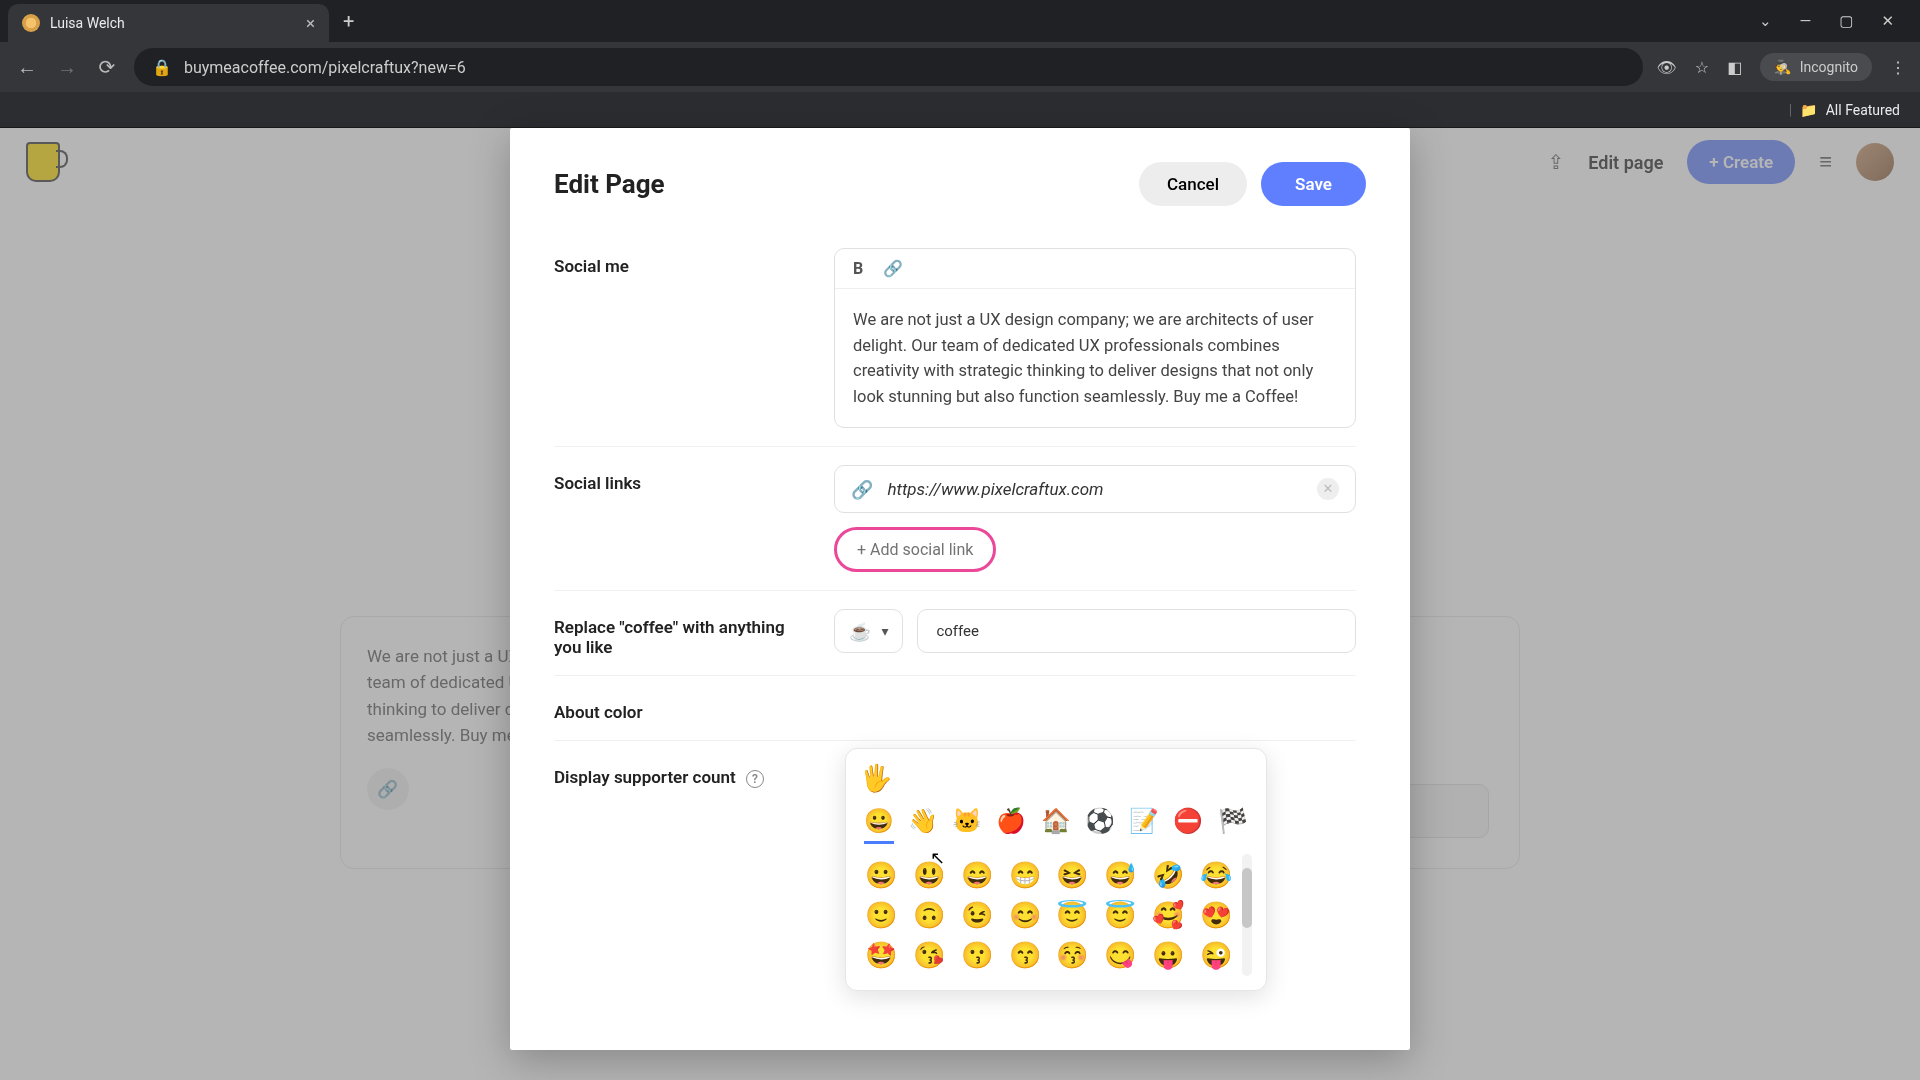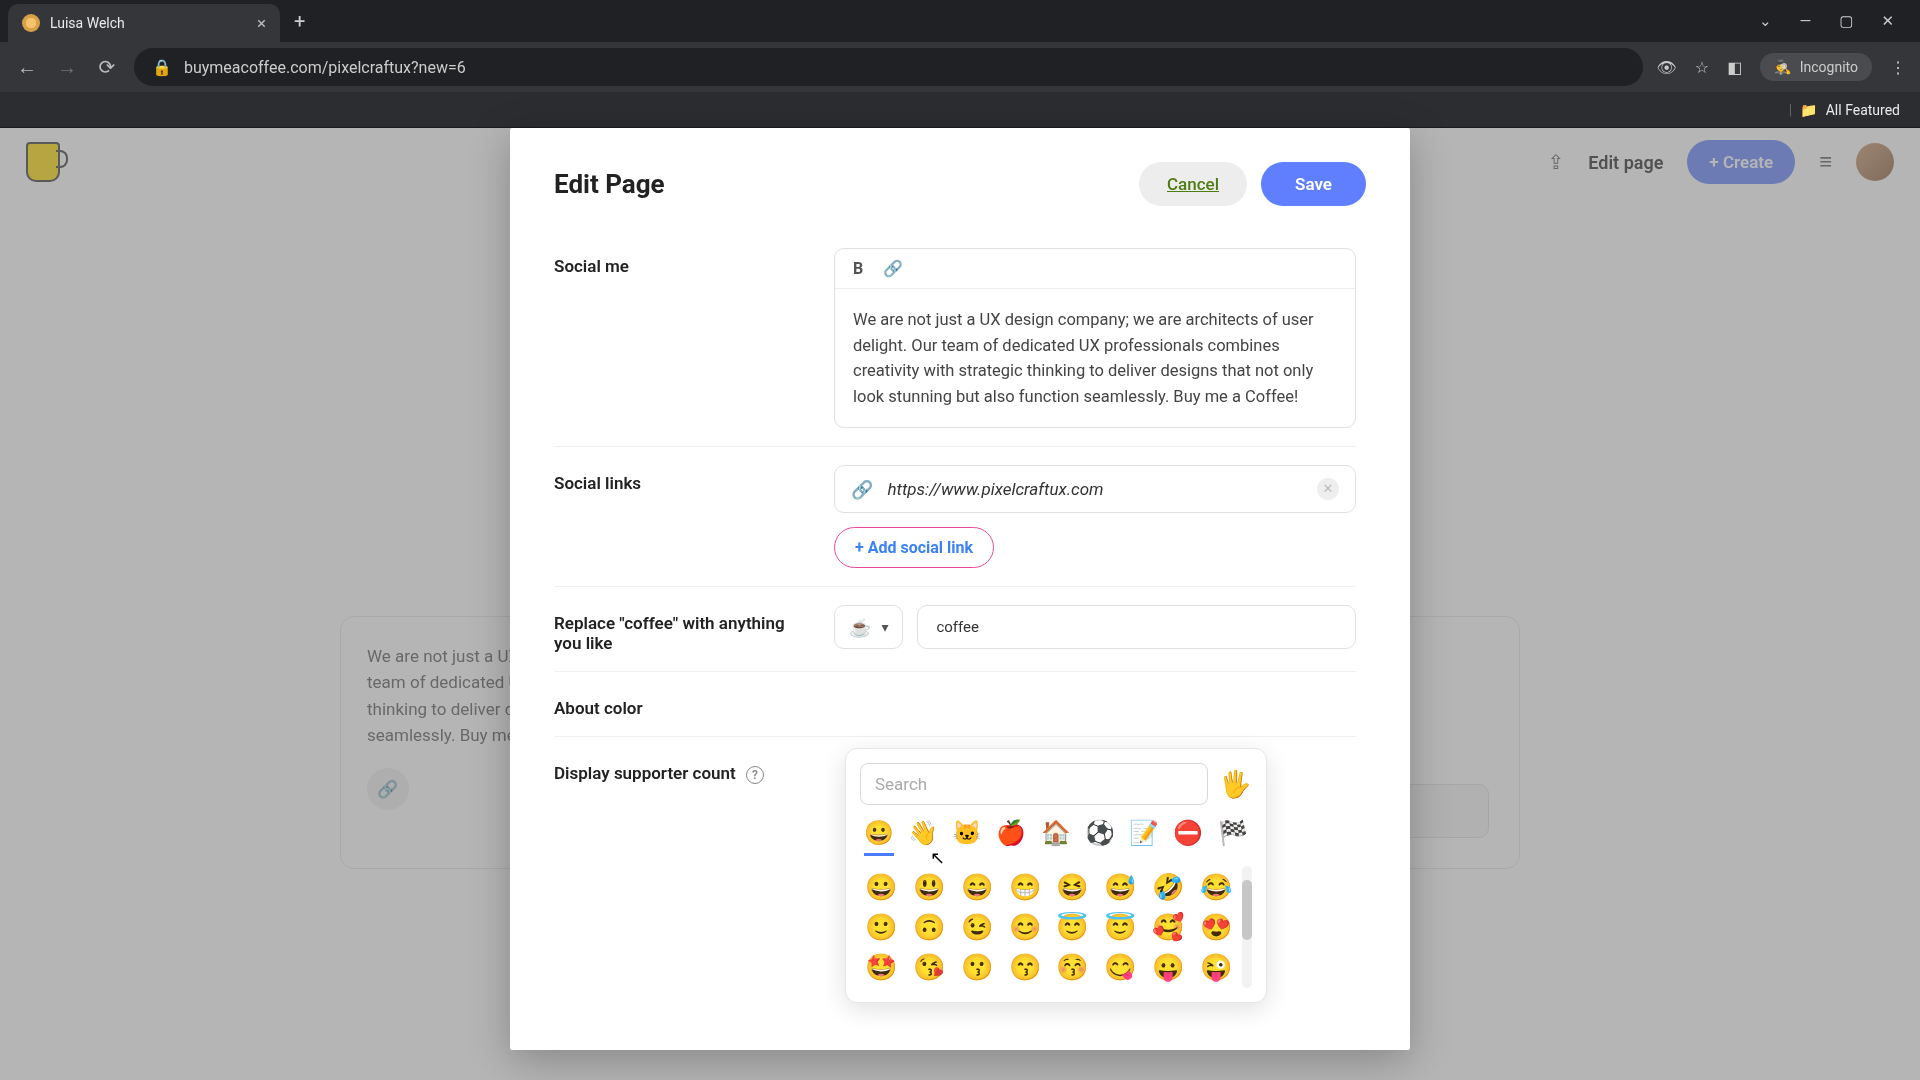"Luisa Welch" .tab { width: 272px -> 321px }
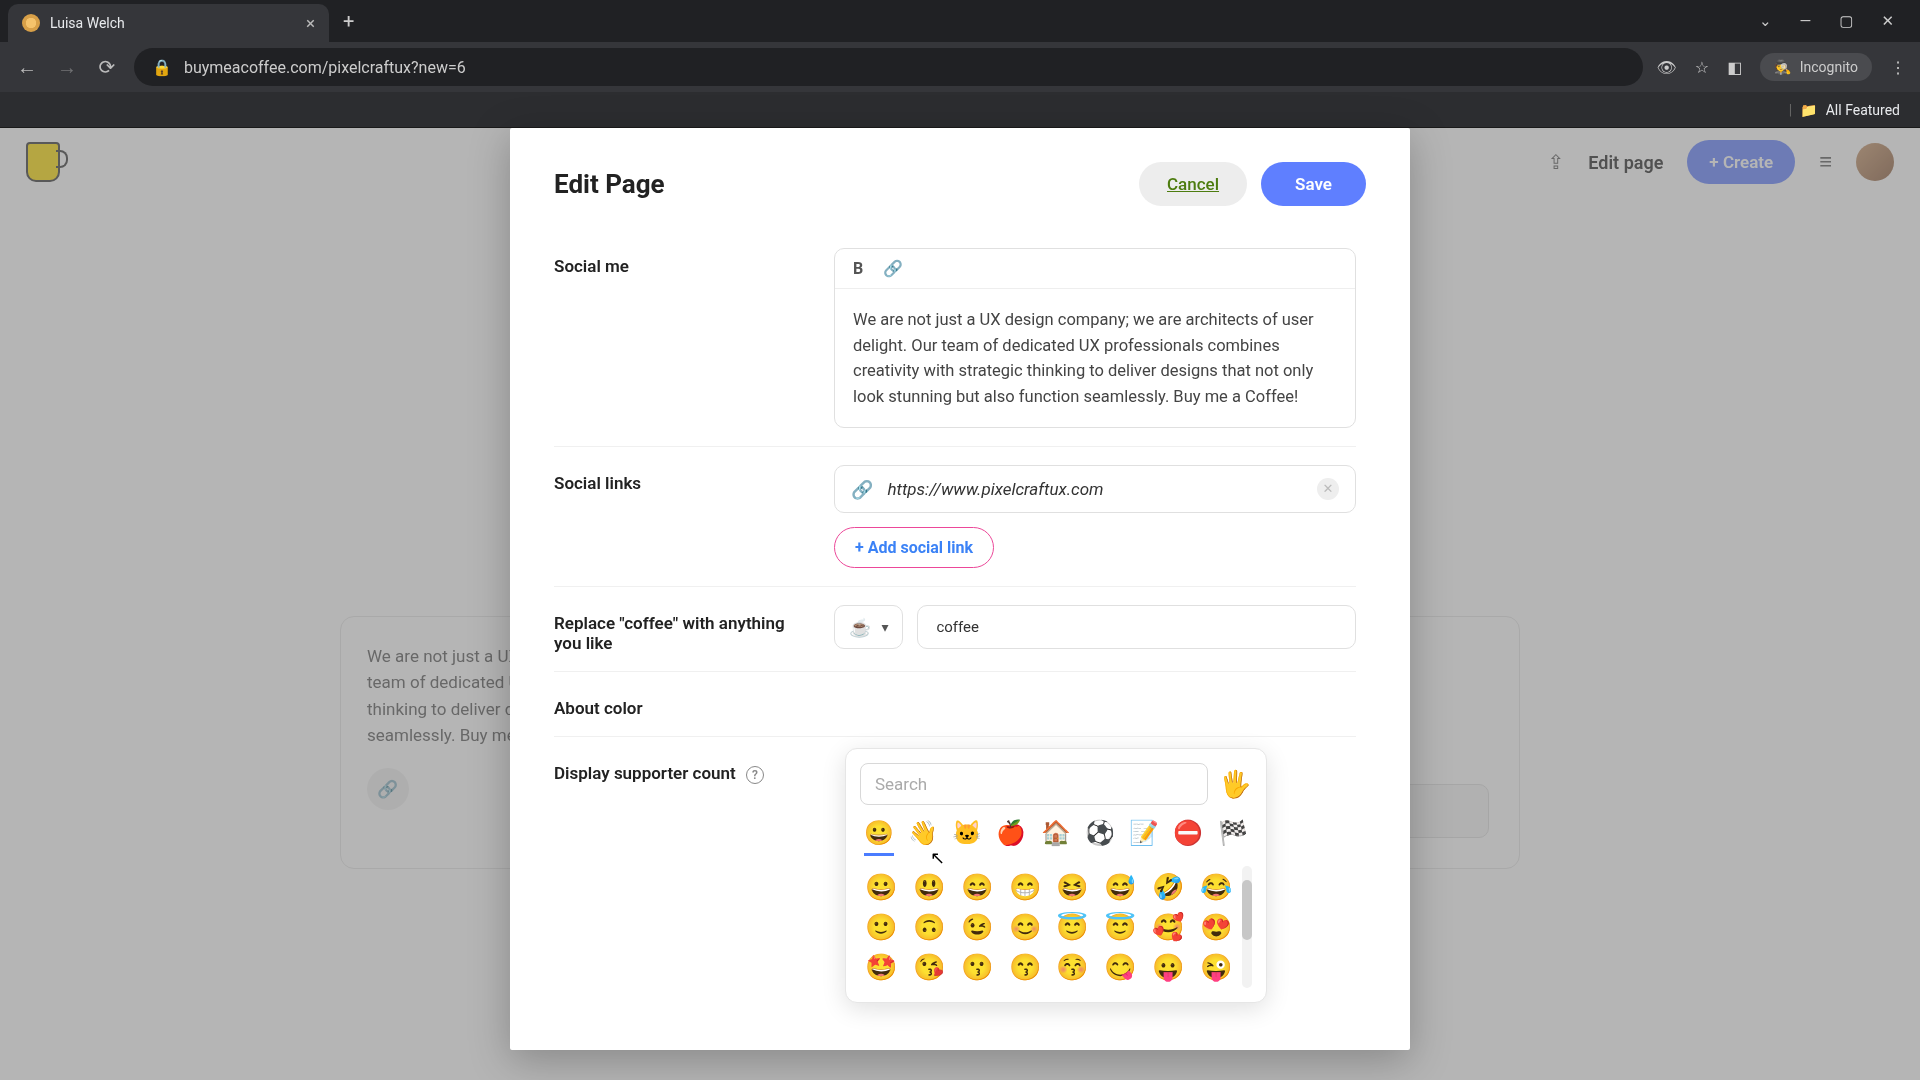"Cancel" .btn-cancel { color: #4d7c0f -> #000000; text-decoration: underline -> none }
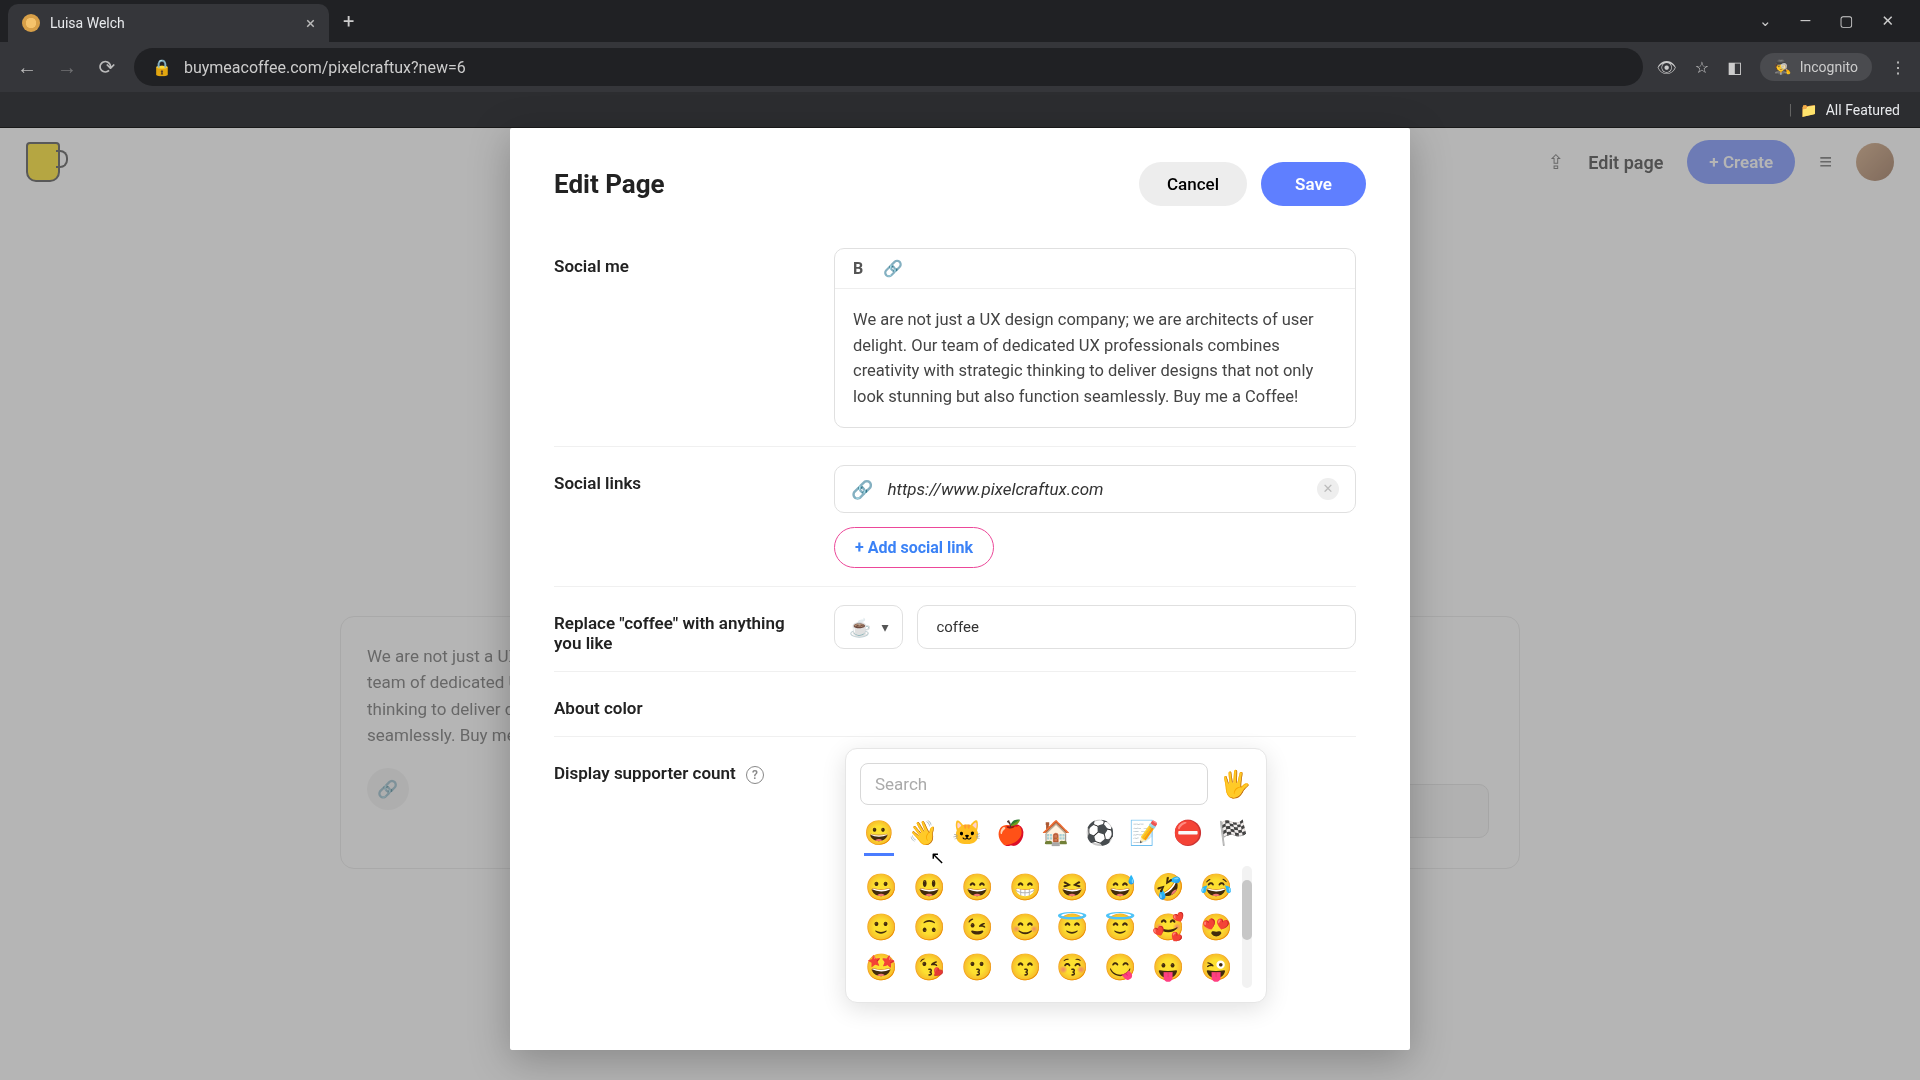"+ Add social link" .add-social { border: 1px solid #ec4899 -> 3px solid #ec4899; color: #3b82f6 -> #737373; font-weight: 700 -> 400 }
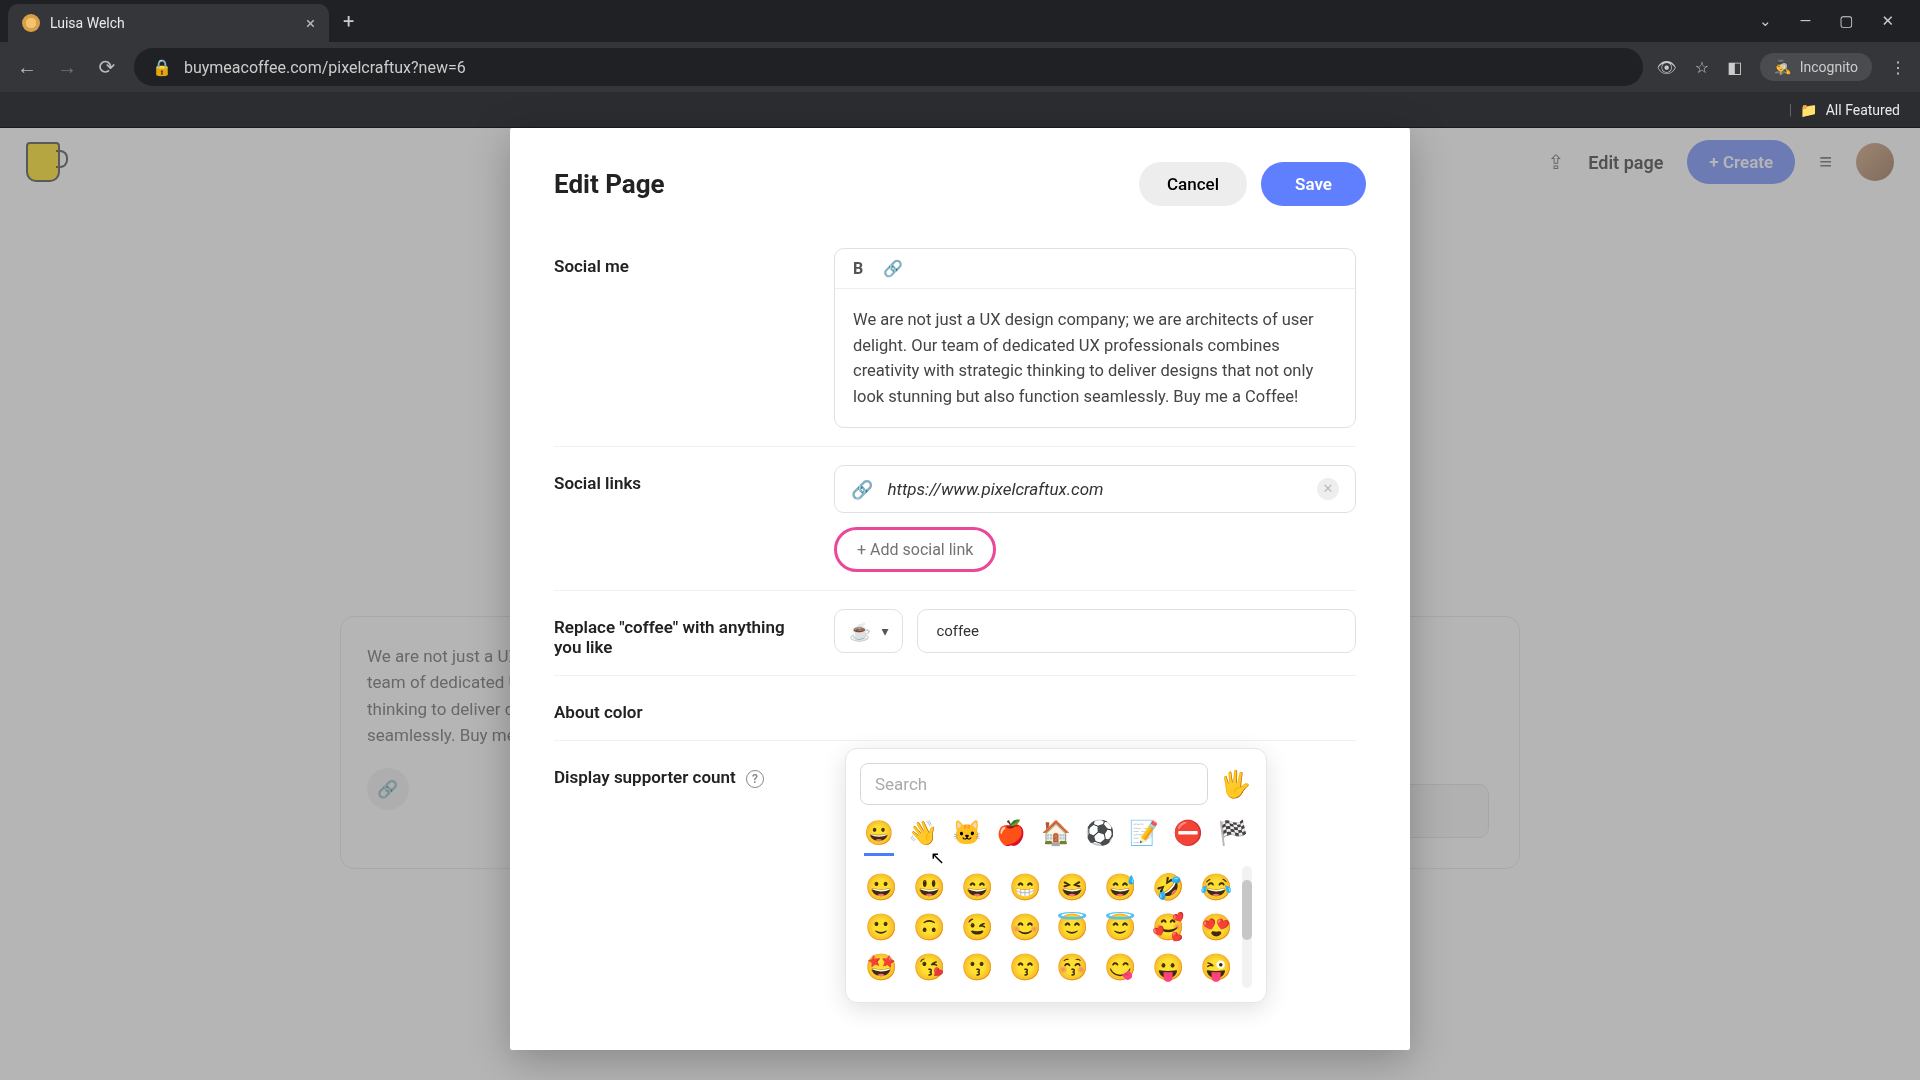"Search" input.picker-search { html: <input> -> none }
